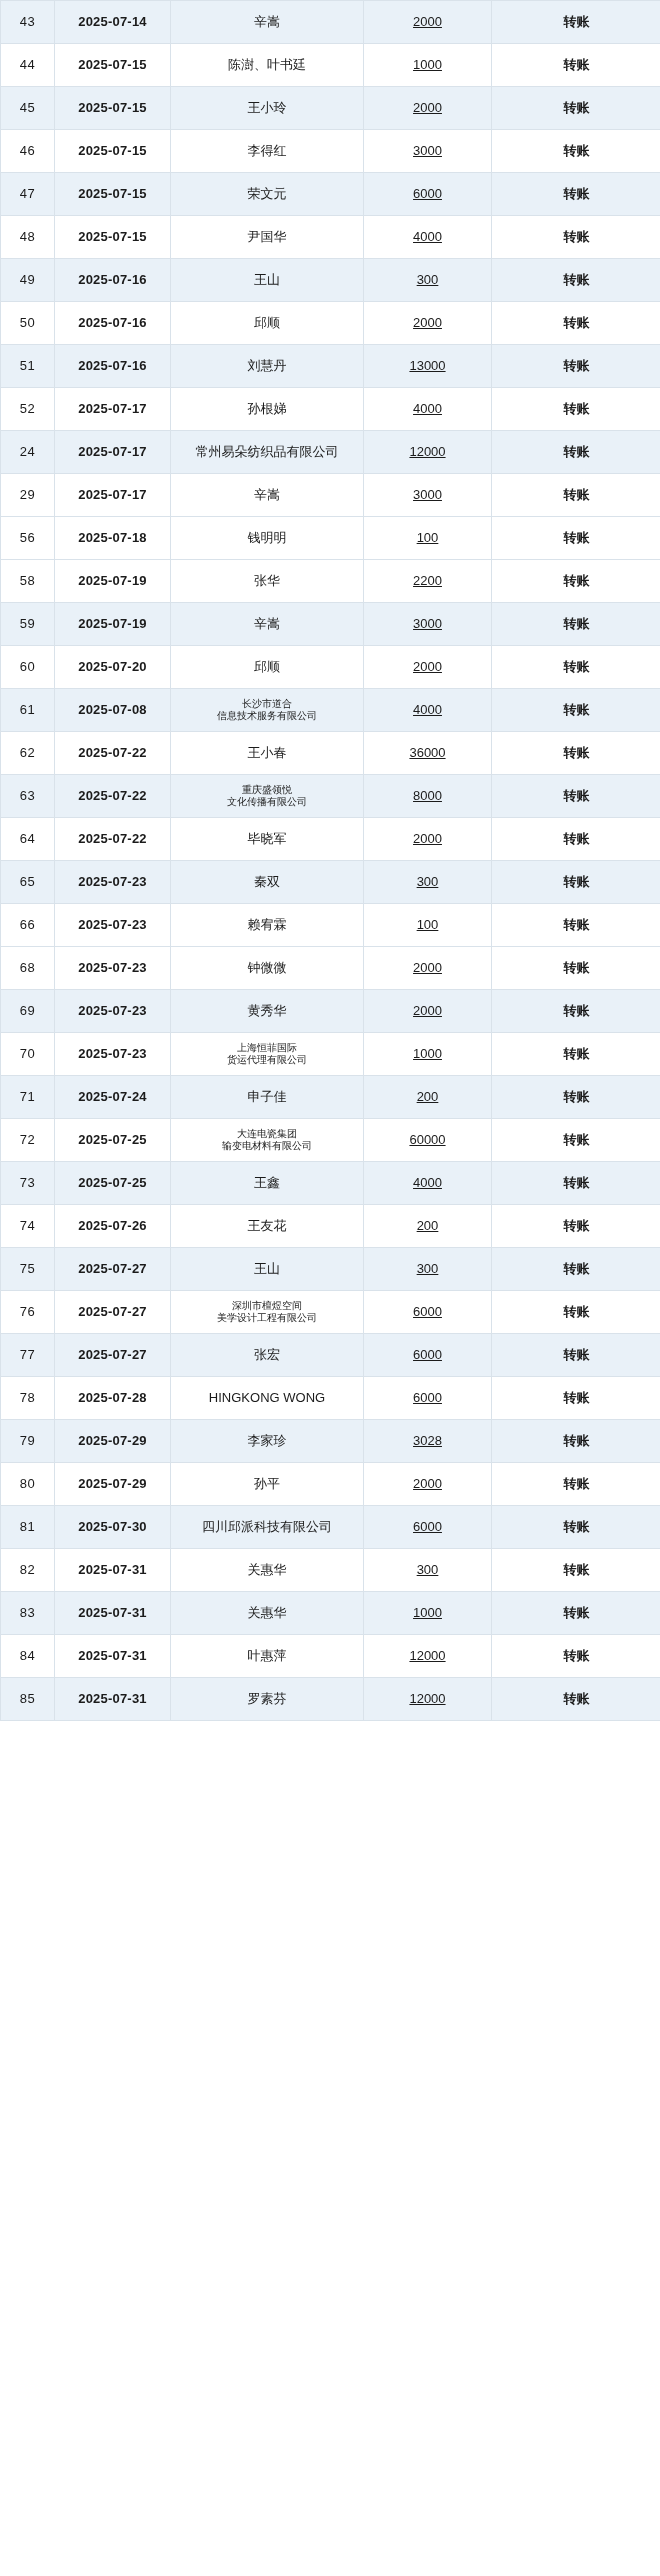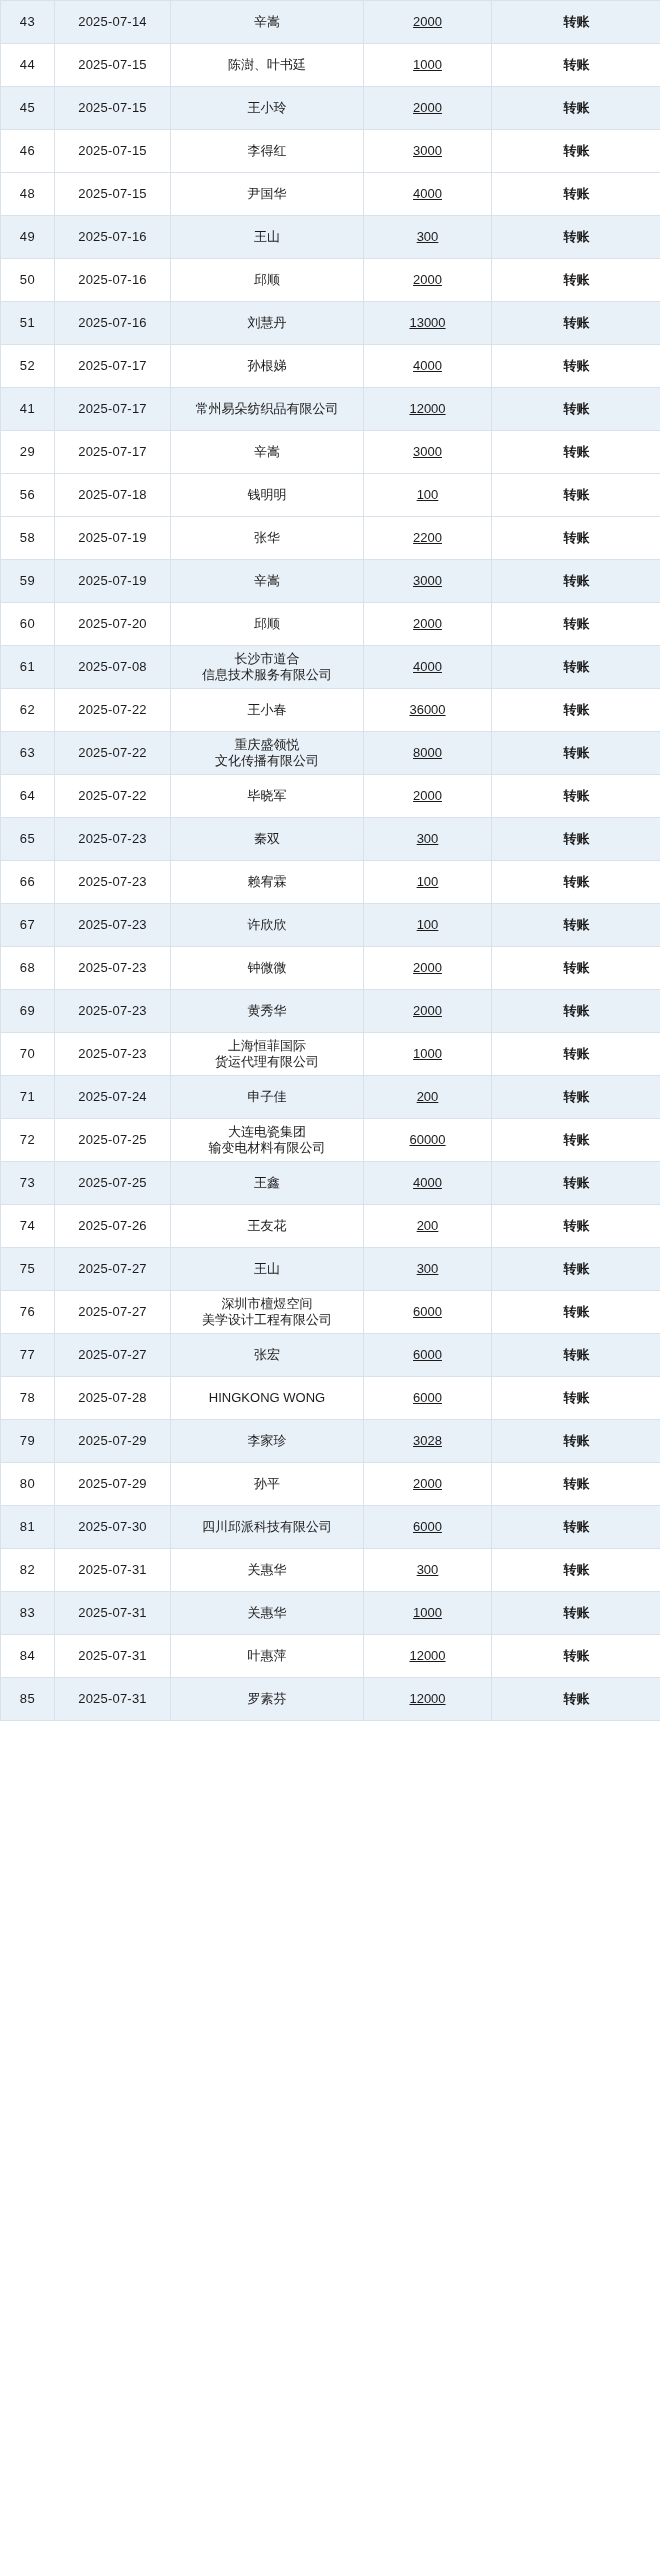"2025-07-14" td.cell-date { font-weight: none -> bold }
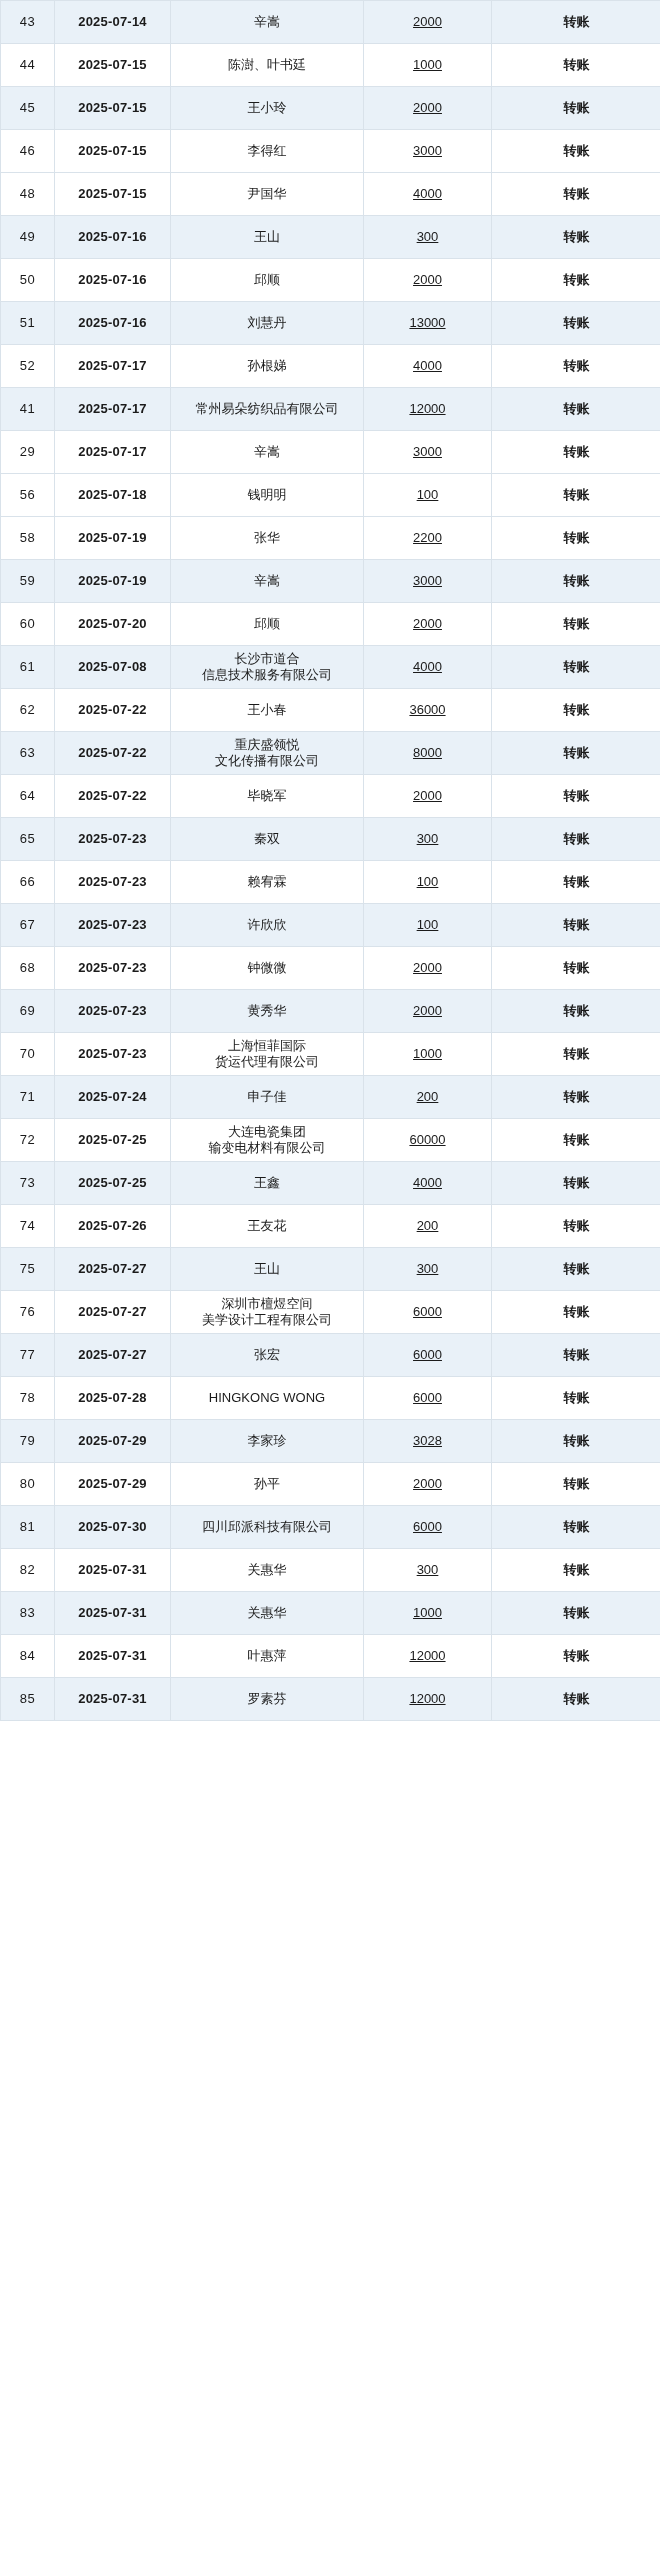"47" tr.row-alt { html: none -> <tr> <td>47</td> <td>2025-07-15</td> <td>荣文元</td> <td>6000</td> <td>转账</td> </tr> }
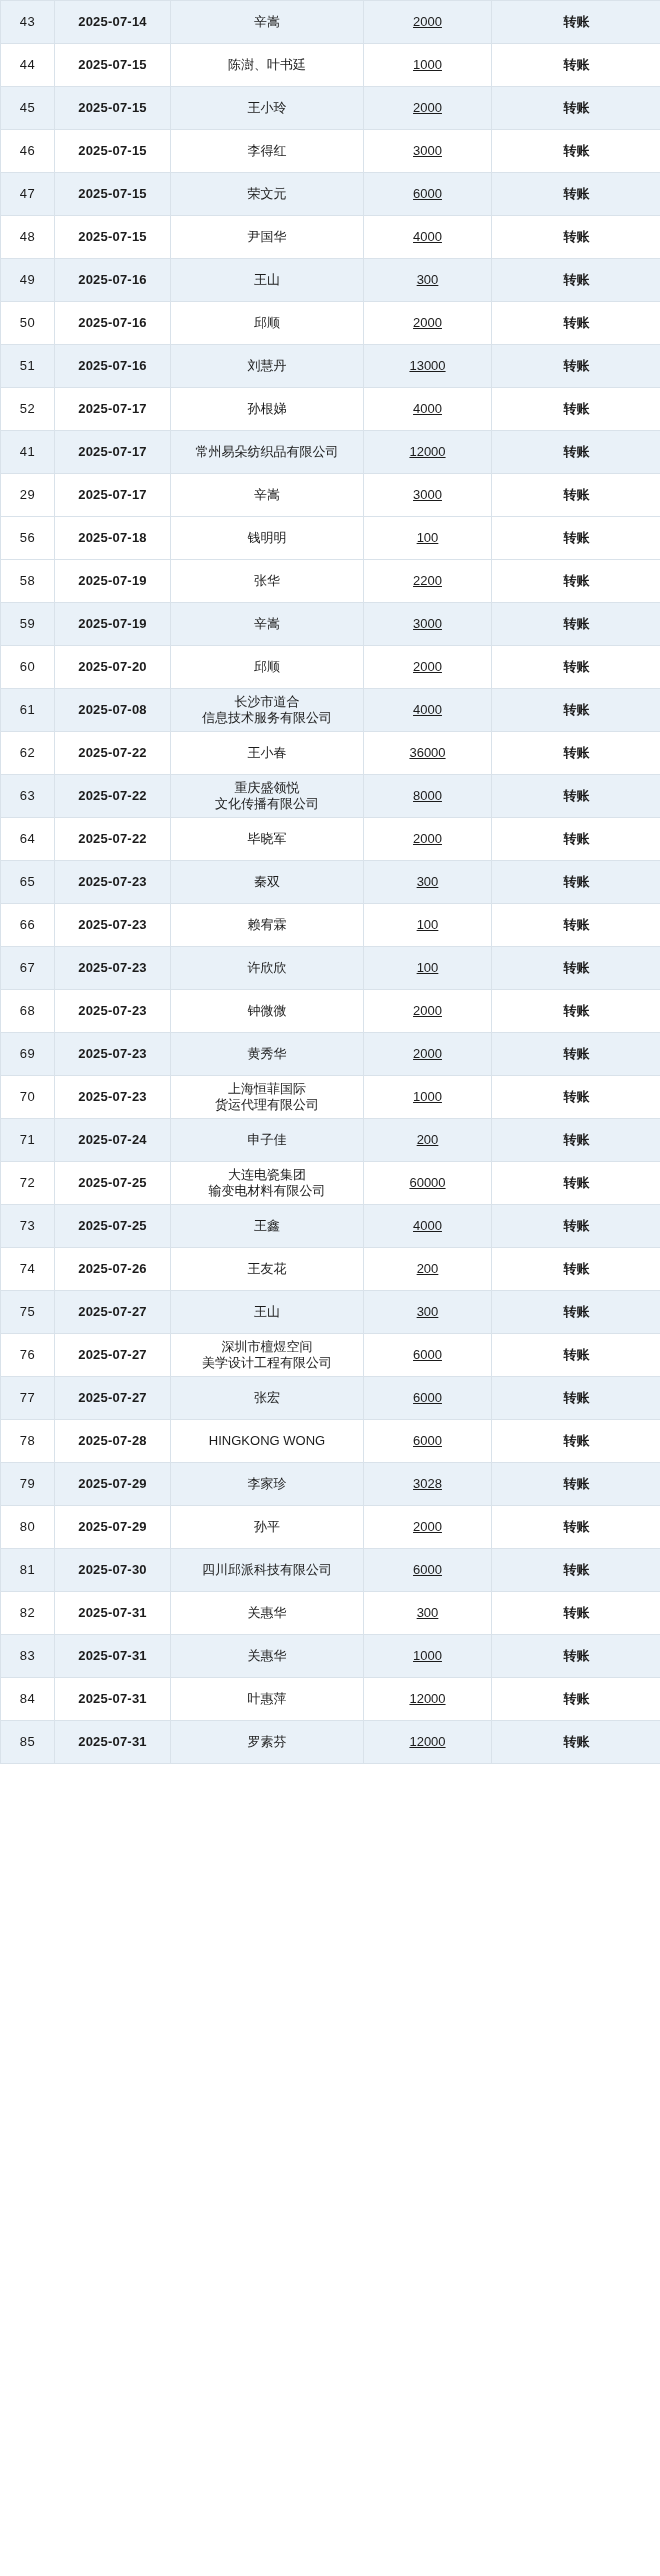"41" td.cell-index { text: 41 -> 24 }
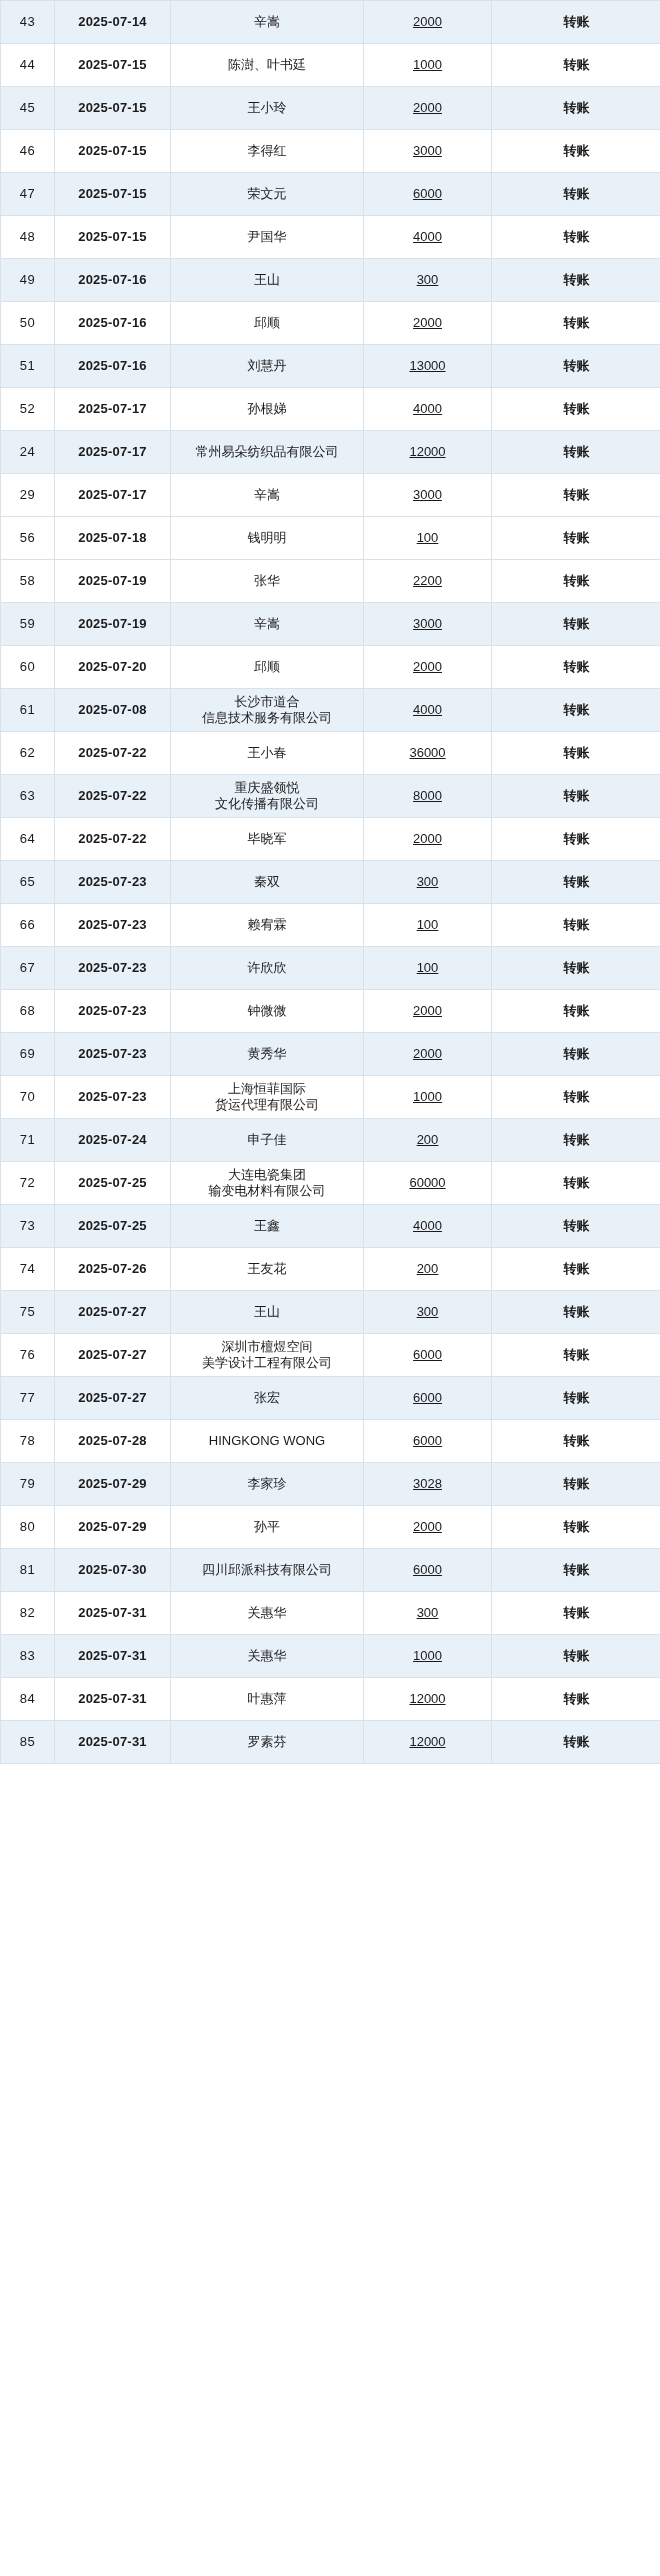"长沙市道合" td.cell-name.two-line { font-size: 13px -> 10px }
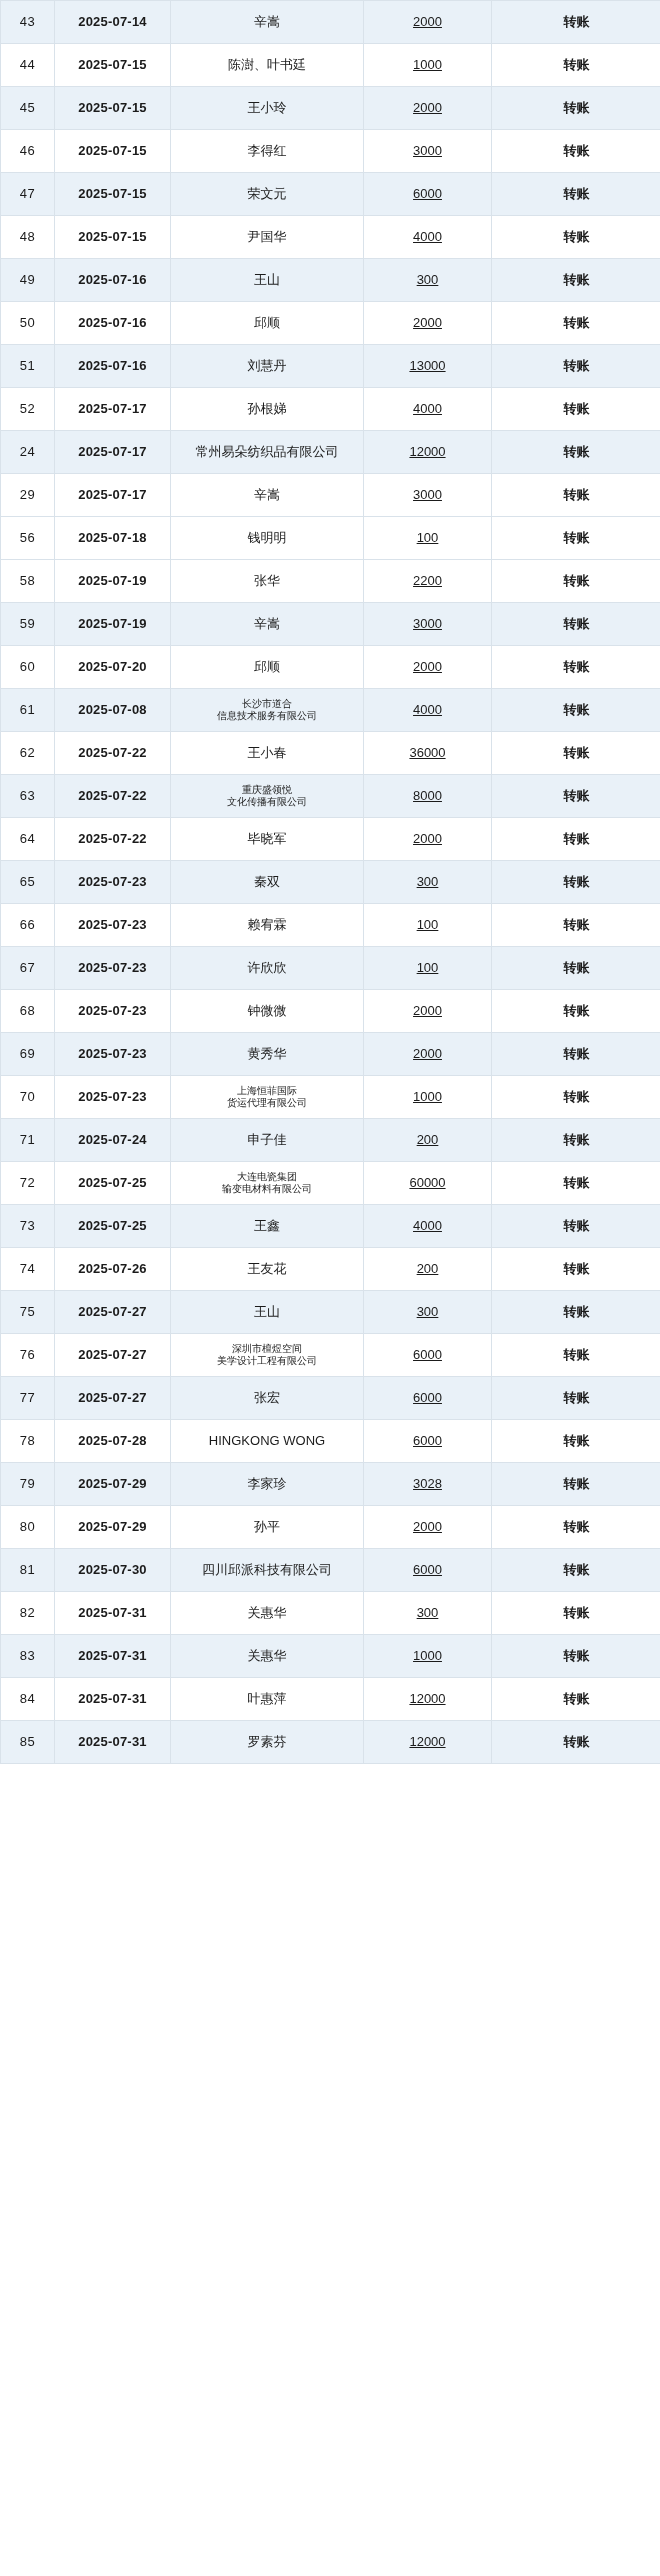"67" tr.row-alt { html: <tr> <td>67</td> <td>2025-07-23</td> <td>许欣欣</td> <td>100</td> <td>转账</td> </tr> -> none }
